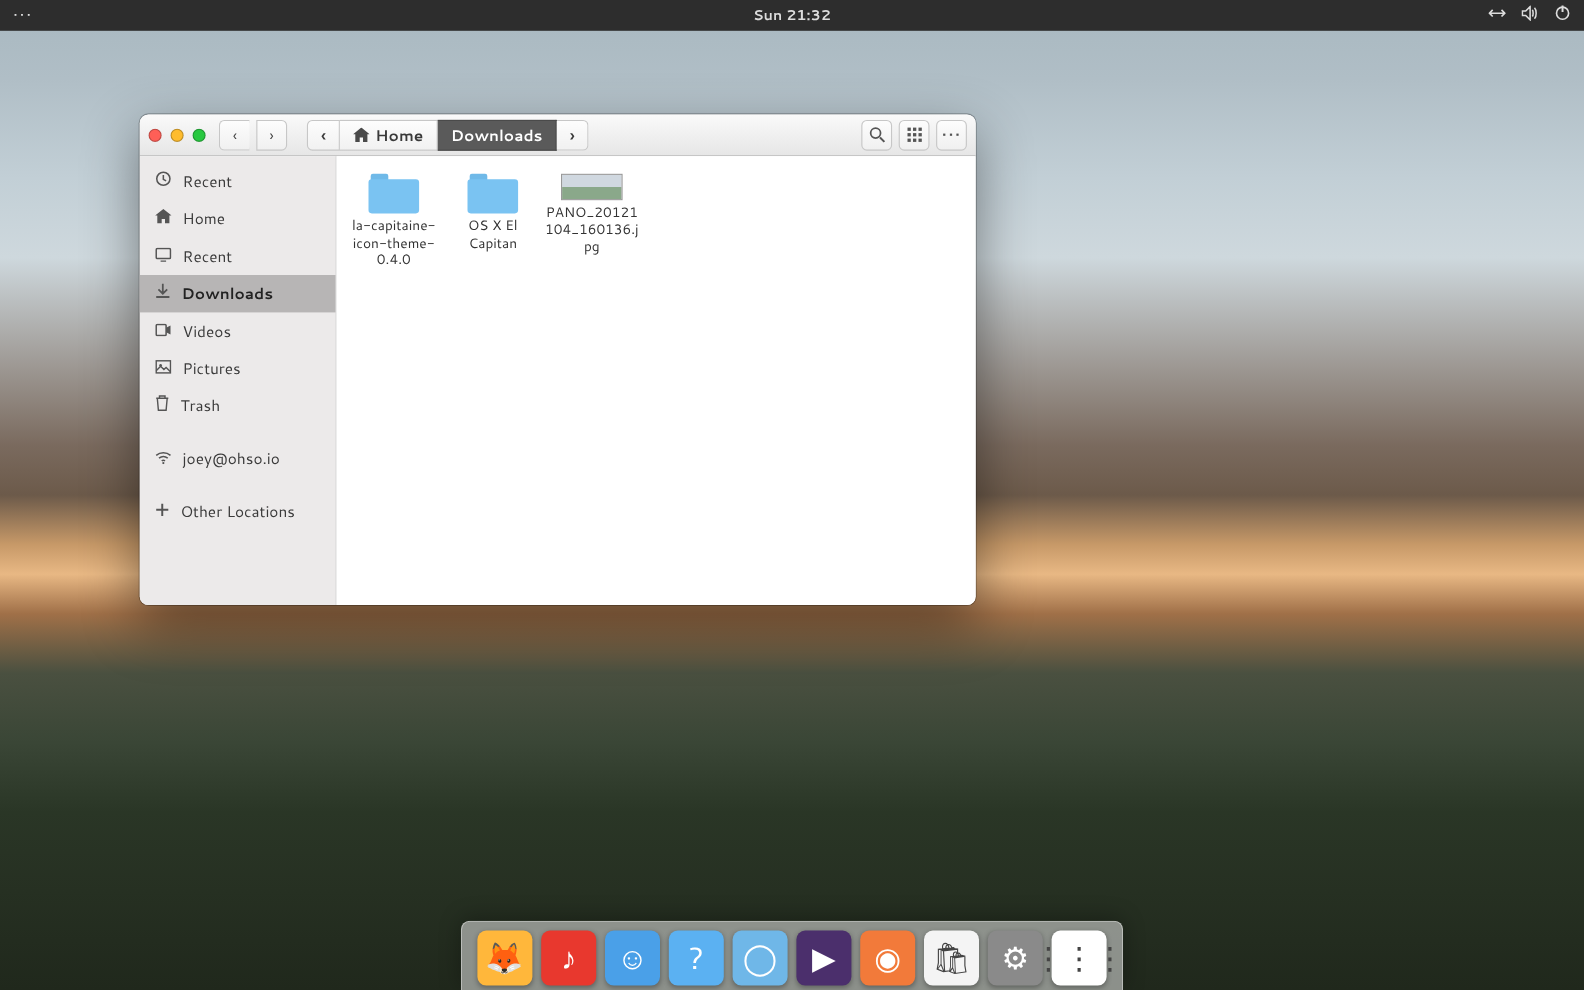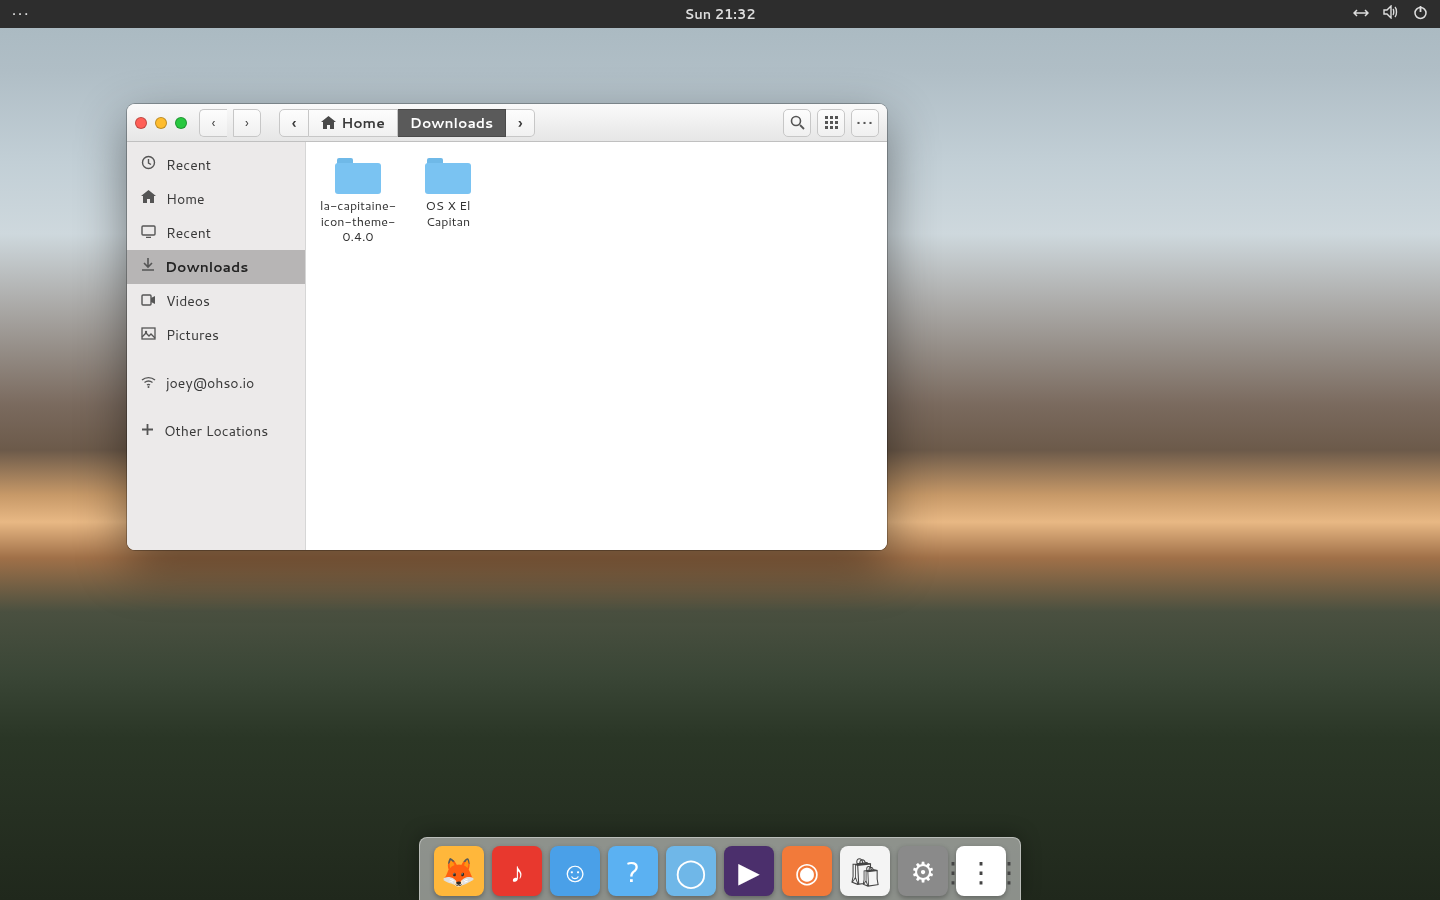"PANO_20121104_160136.jpg" div.fitem { html: none -> <div> <div></div> <div>PANO_20121104_160136.jpg</div> </div> }
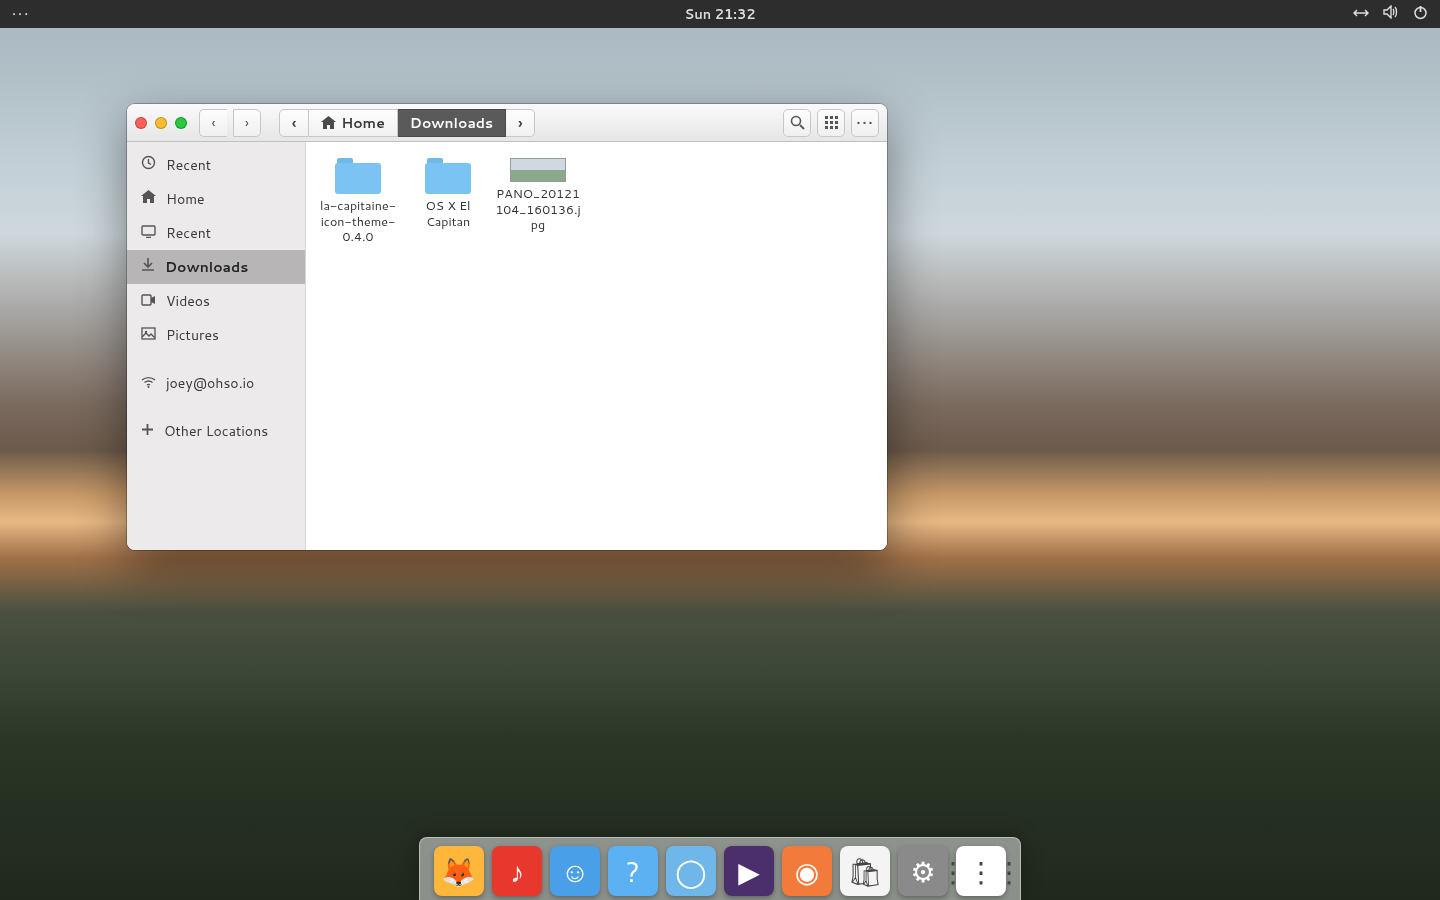"Trash" div.sb-item { html: none -> <div> <span><svg> <path></path> </svg></span> <span>Trash</span> </div> }
